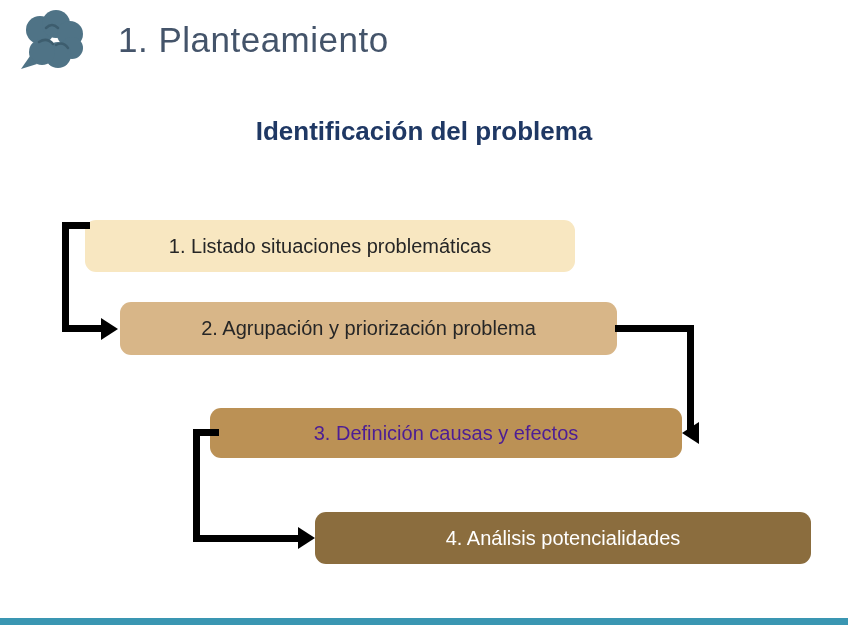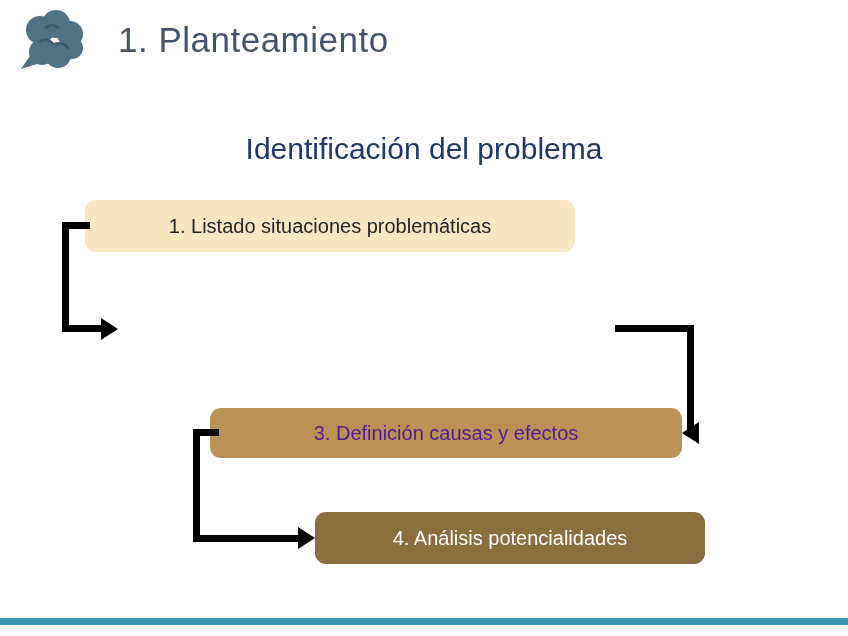"Identificación del problema" .subtitle { font-size: 30px -> 26px; font-weight: normal -> bold; top: 132px -> 116px }
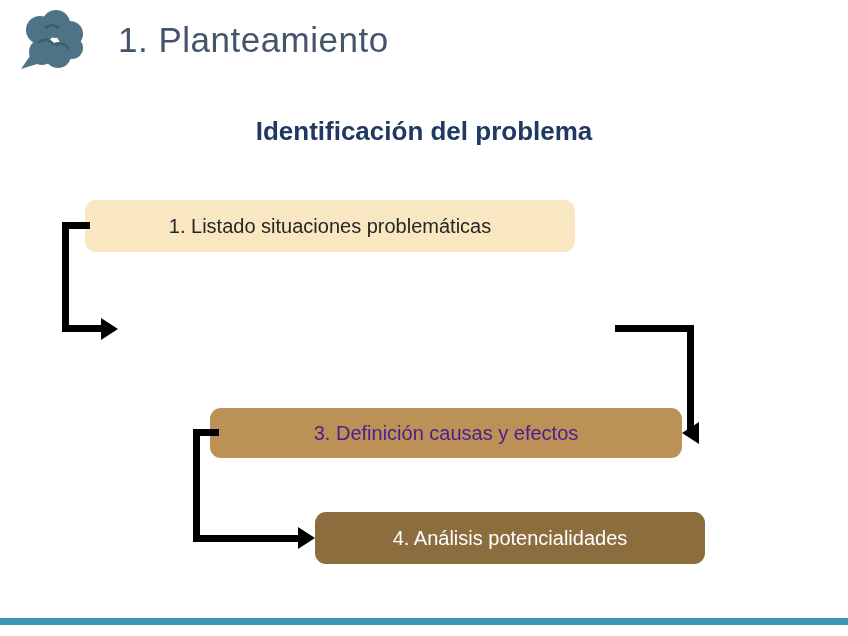"1. Listado situaciones problemáticas" div.box { margin-top: none -> 20px }
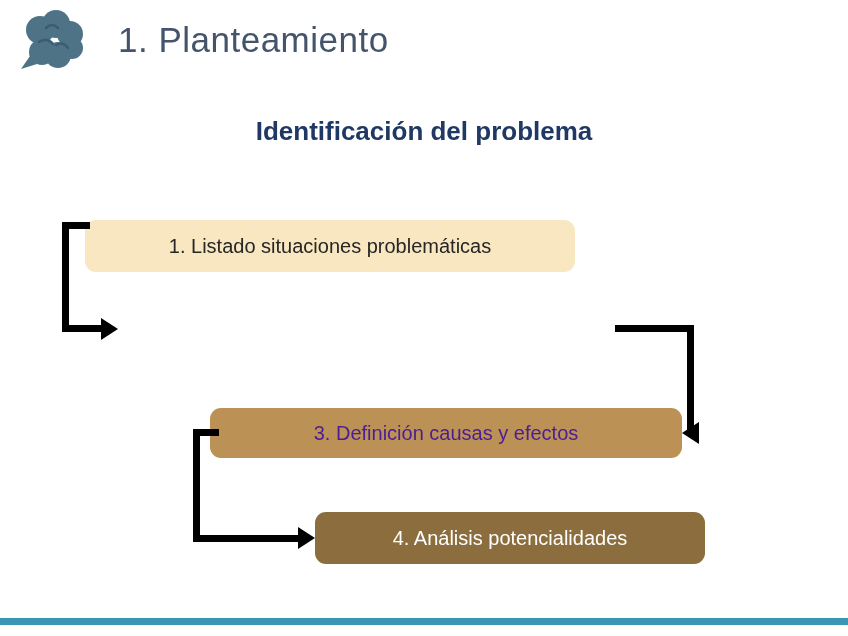"2. Agrupación y priorización problema" div.box { html: none -> <div> <span>2. Agrupación y priorización problema</span> </div> }
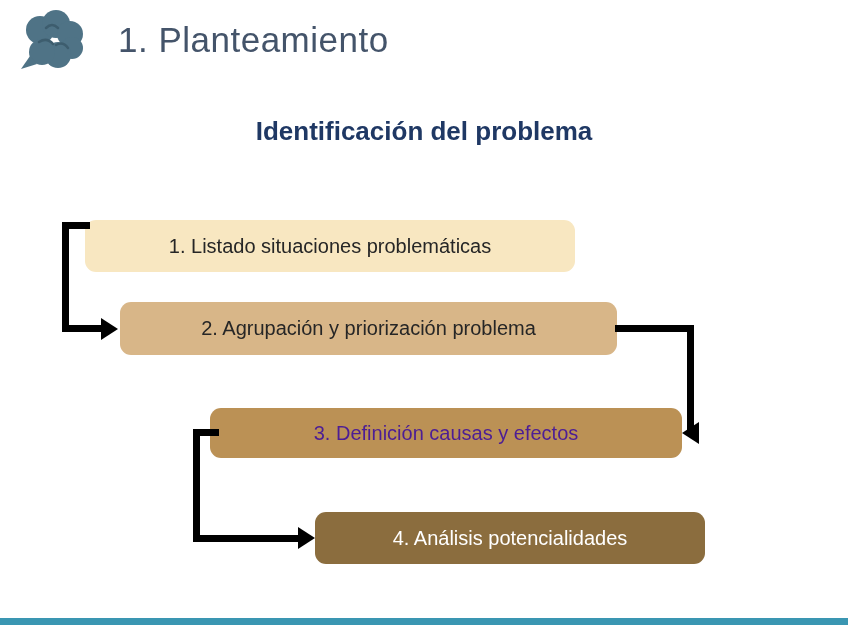"4. Análisis potencialidades" .box4 { width: 390px -> 496px }
